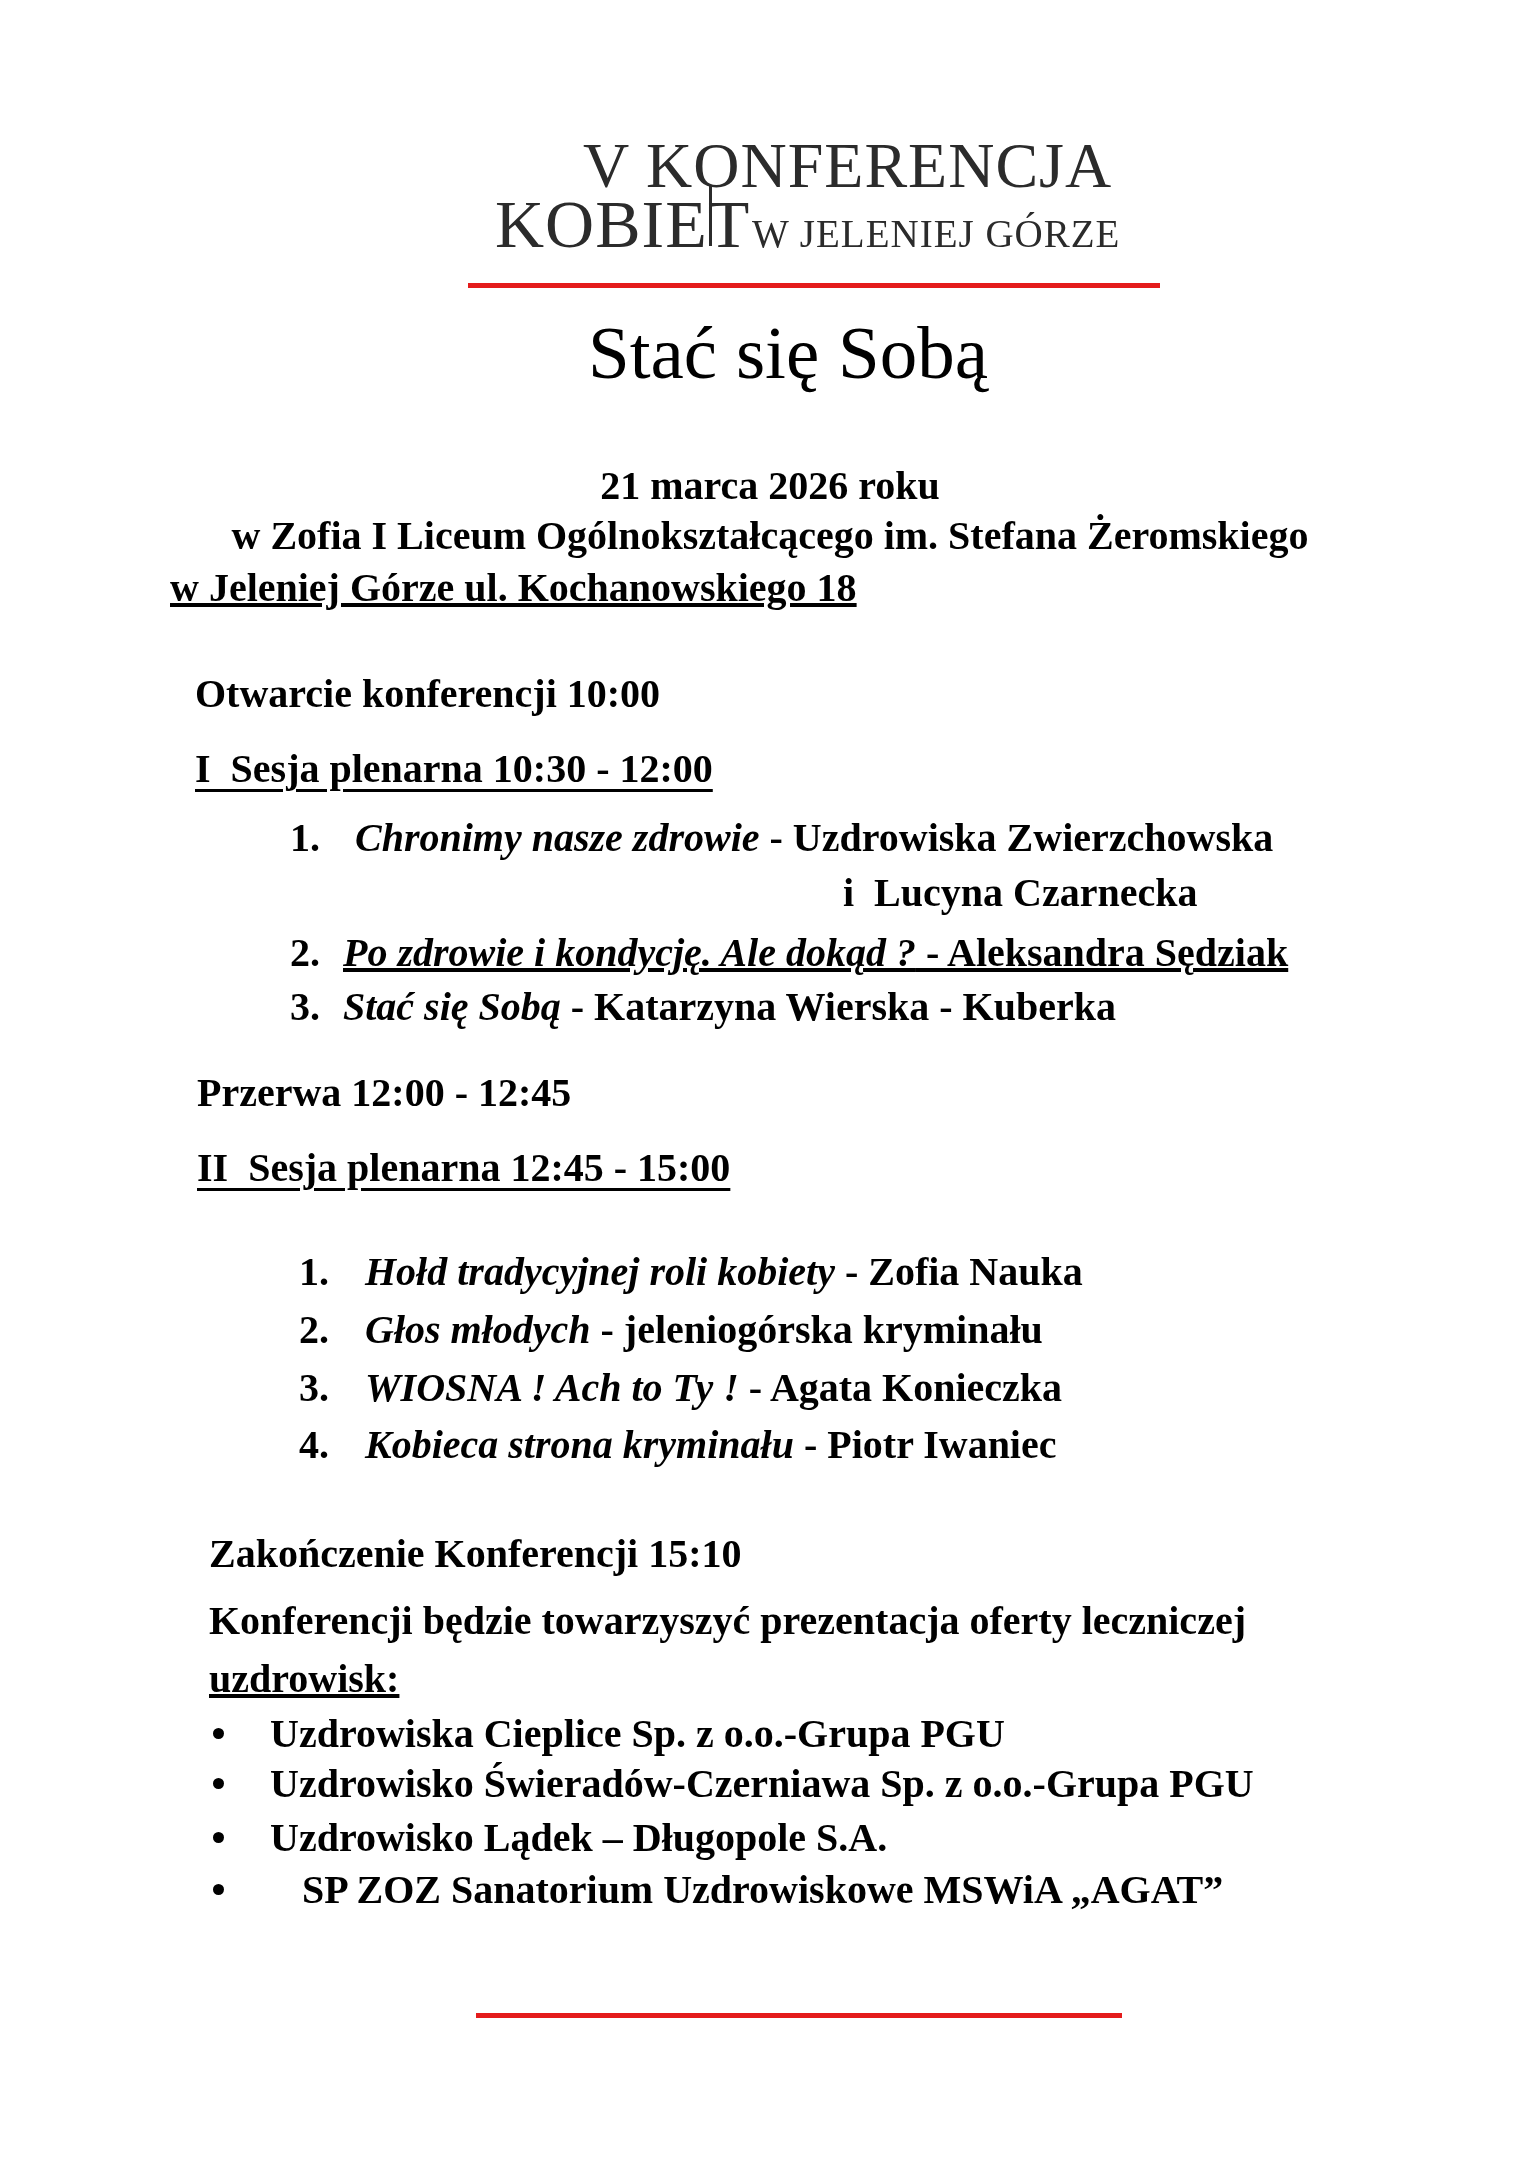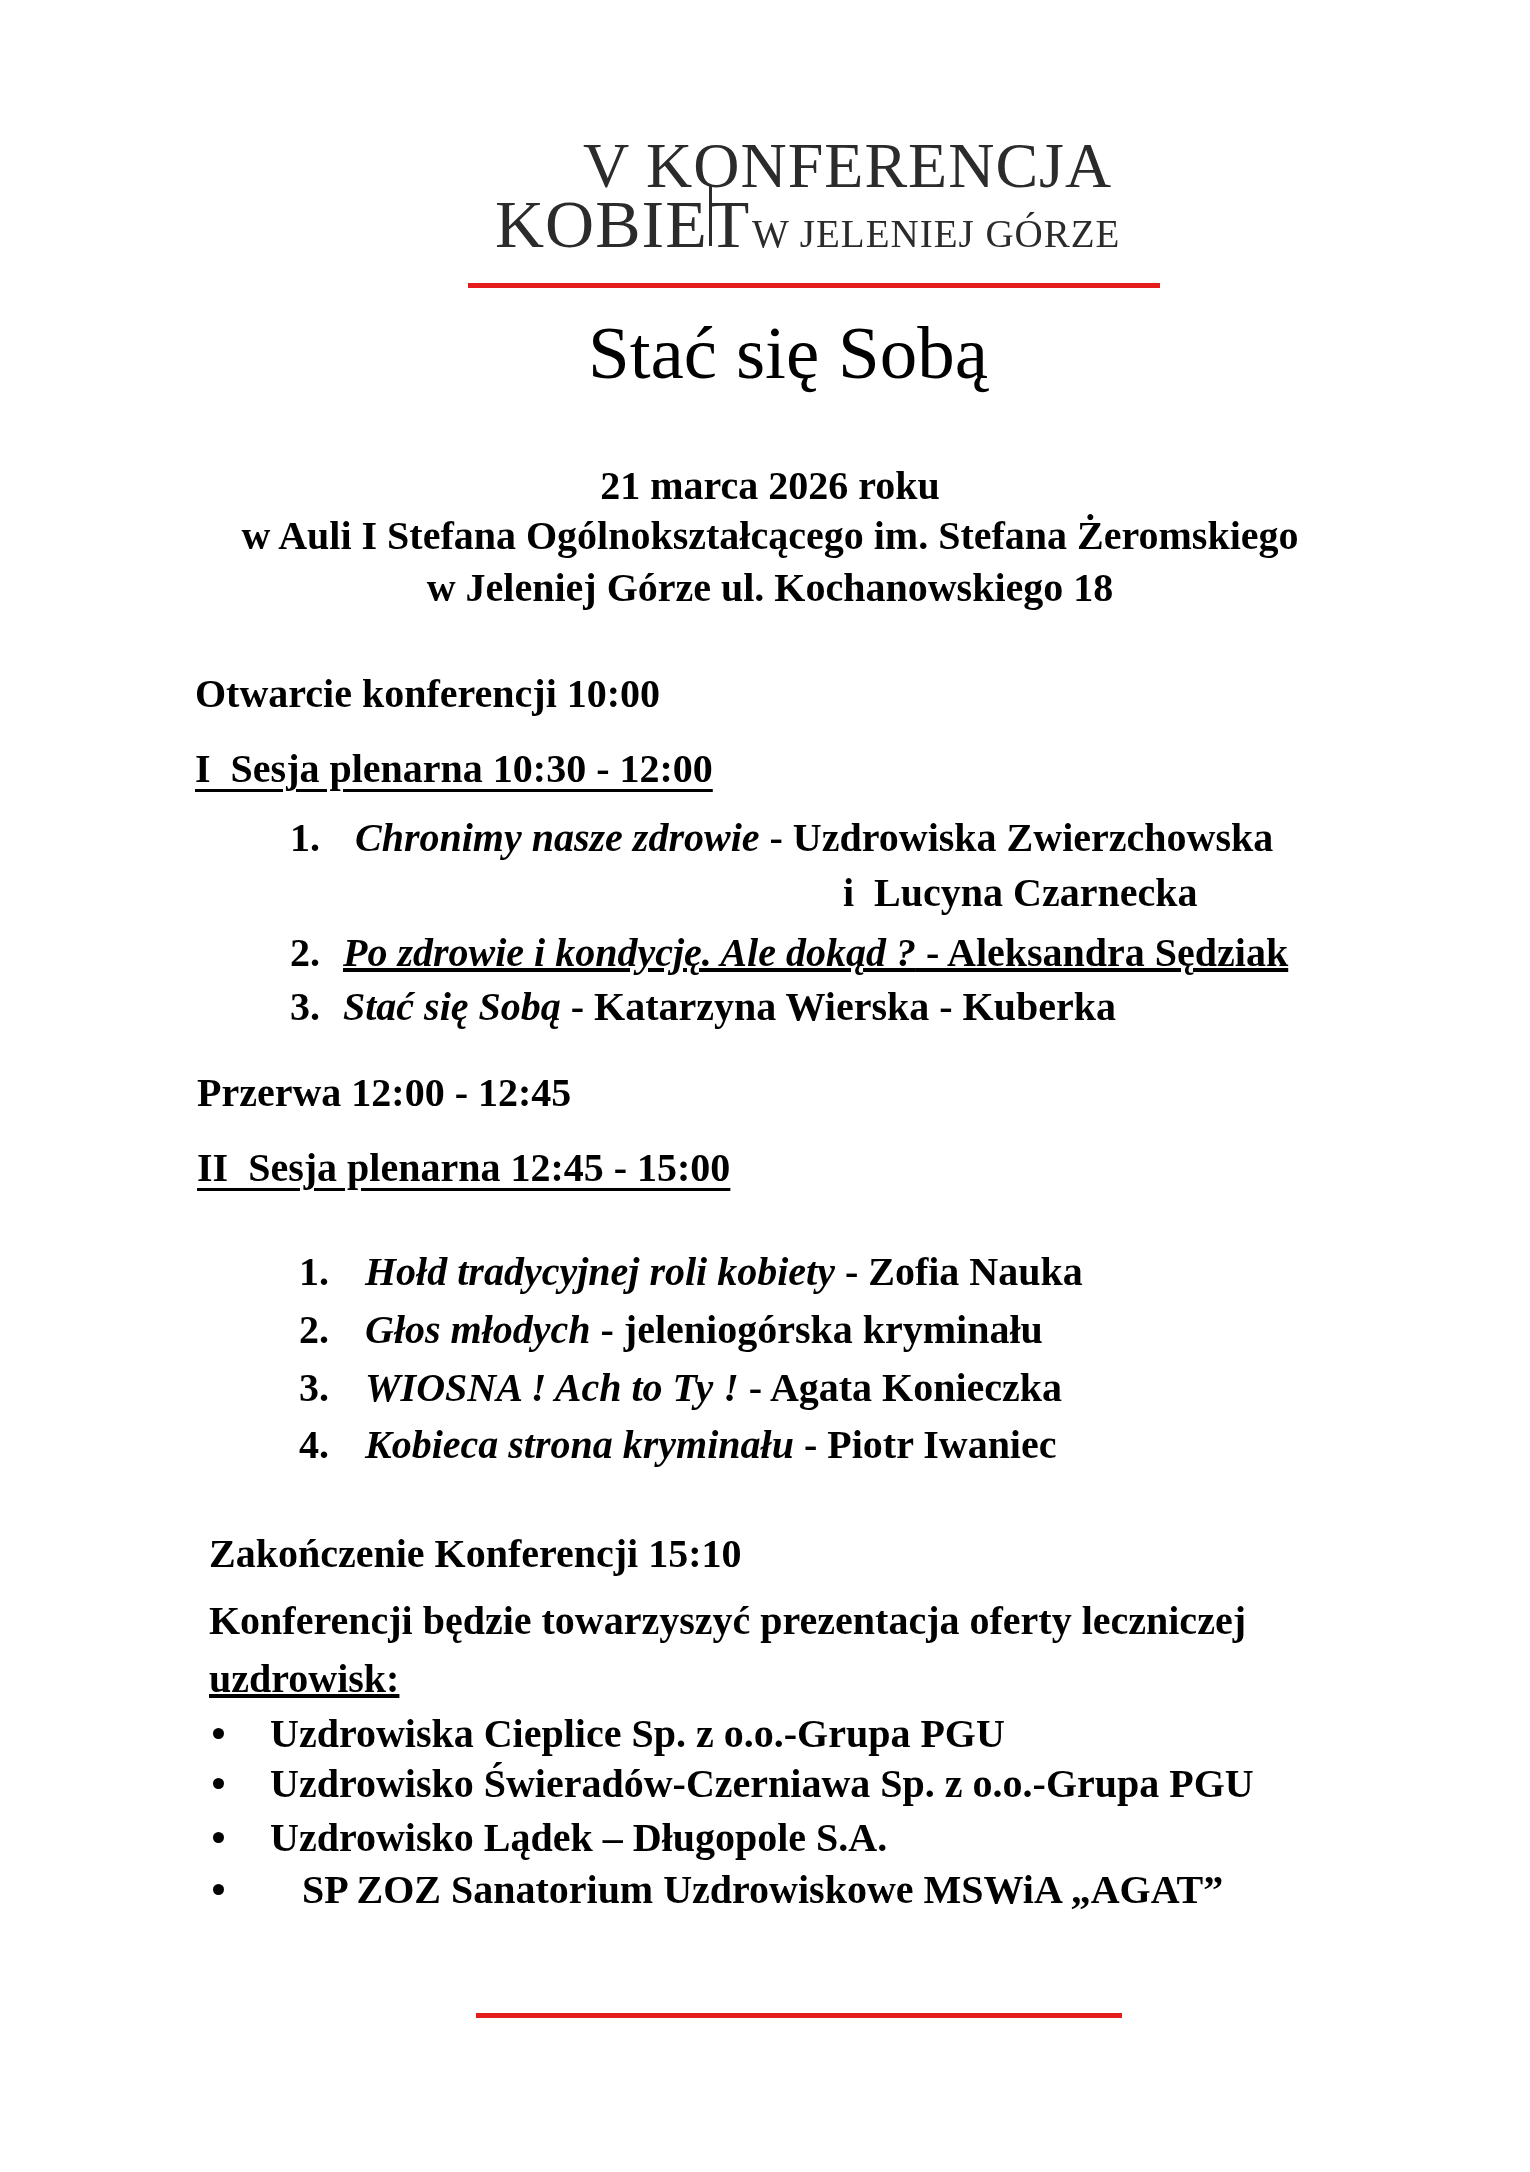"w Auli I Stefana Ogólnokształcącego" div.ln { text: Auli I Stefana -> Zofia I Liceum }
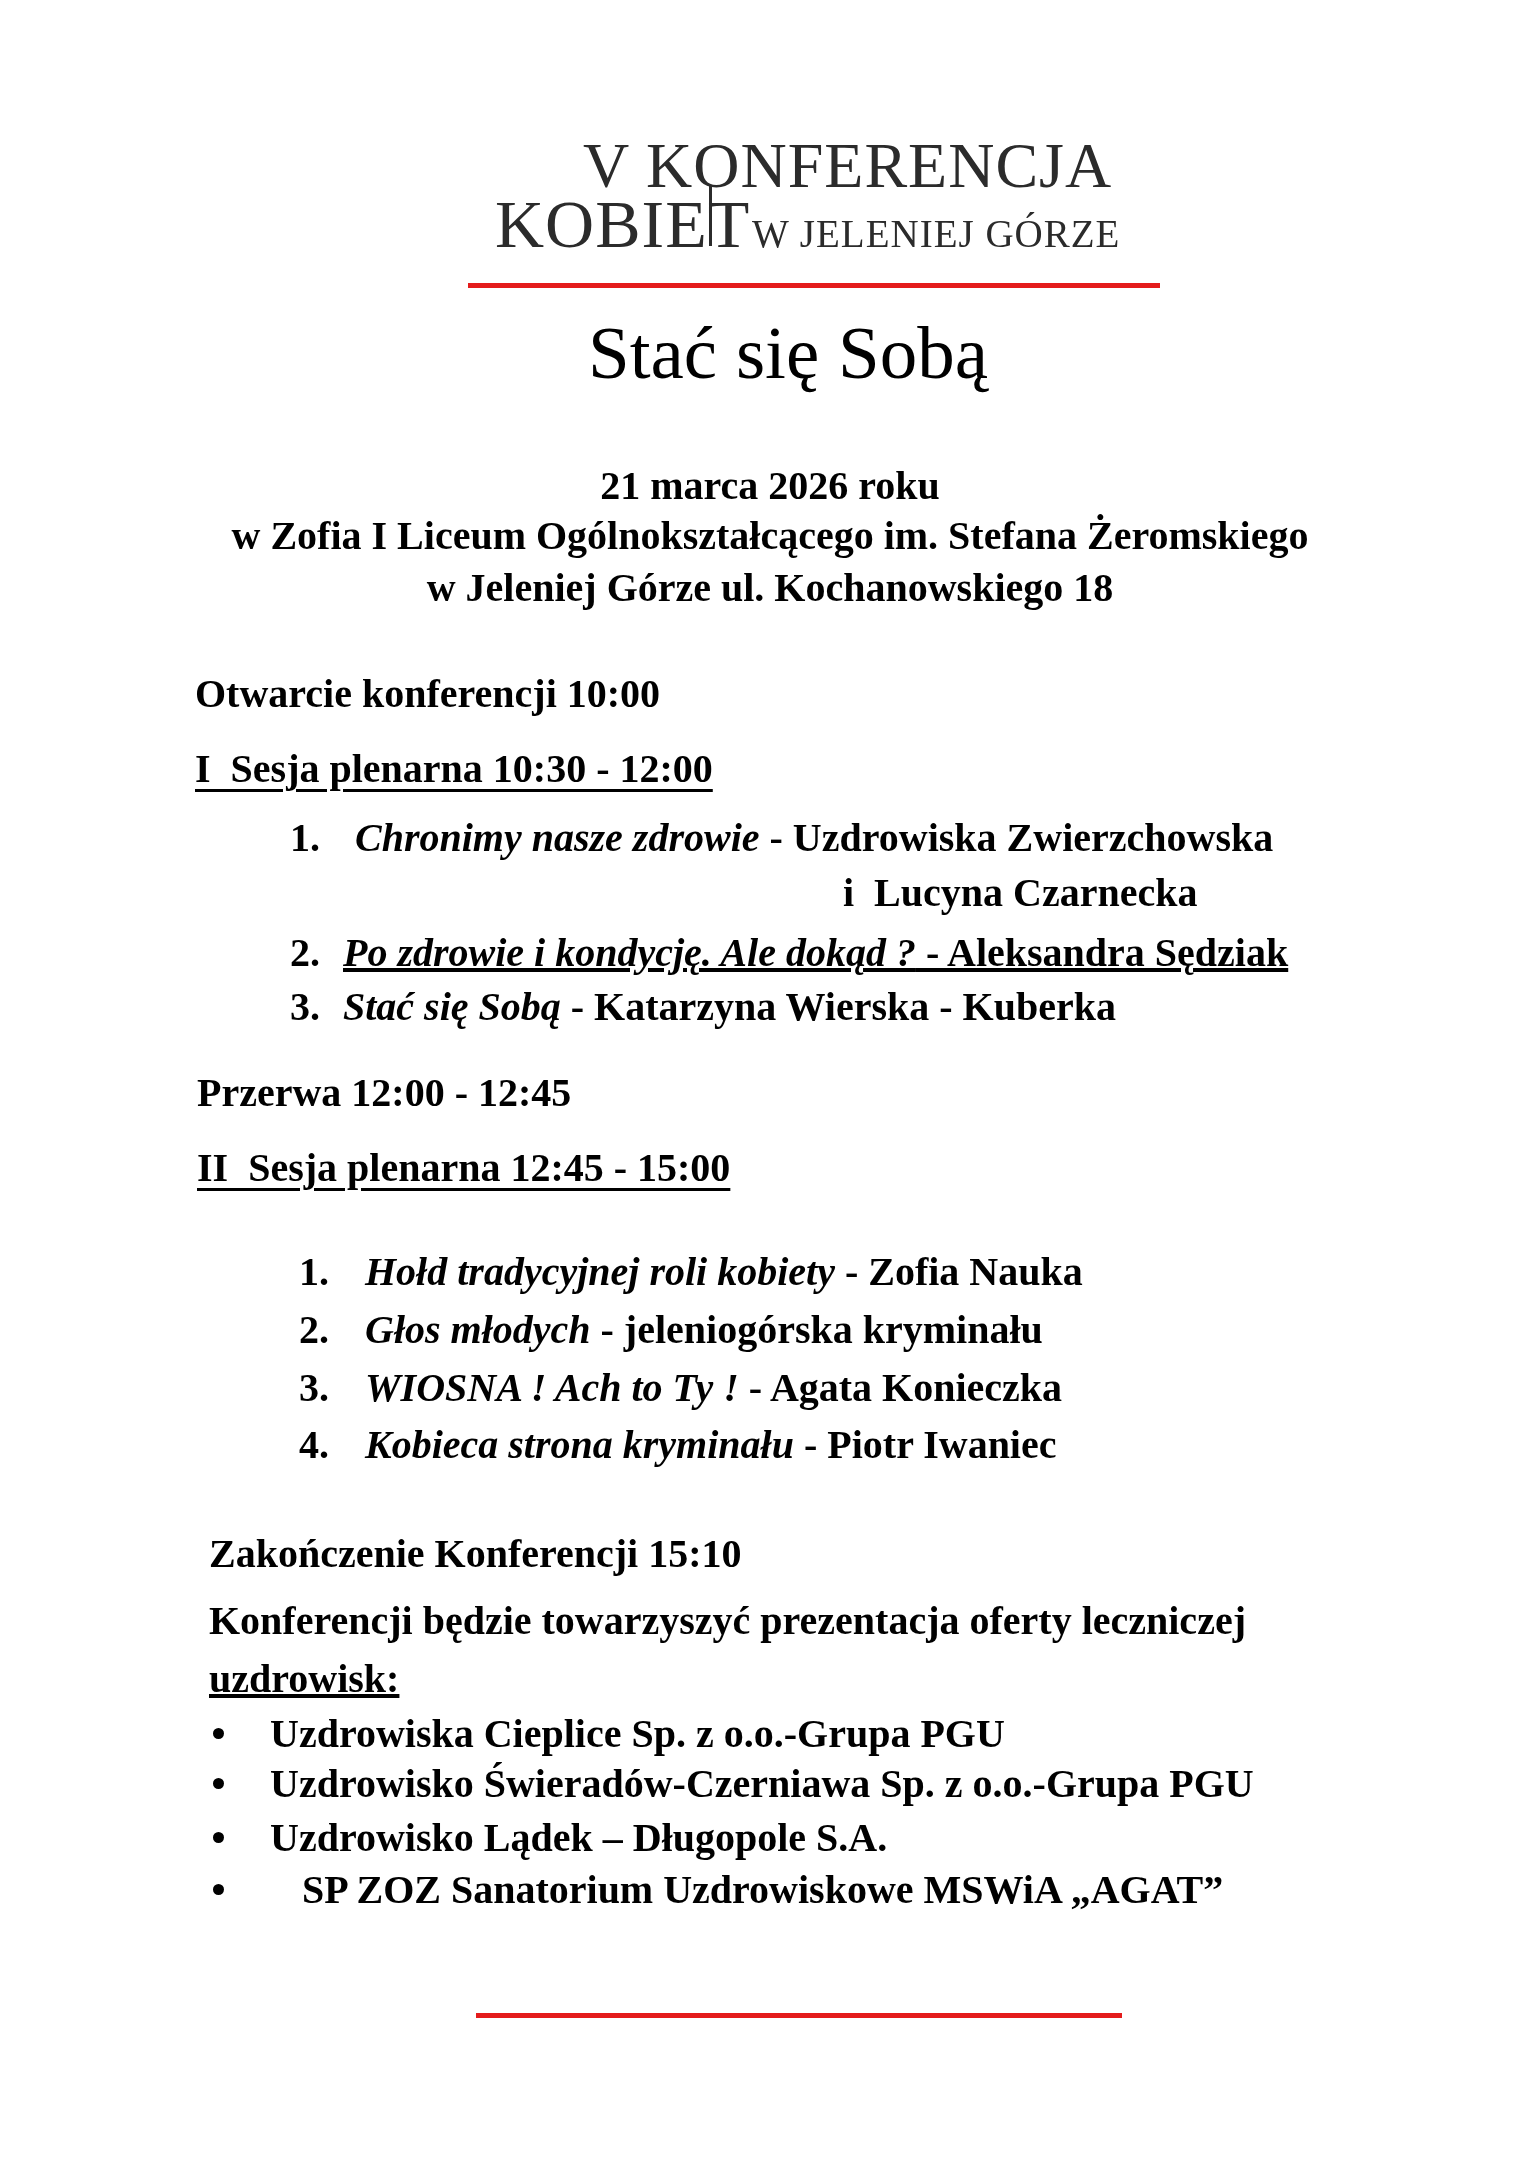"w Jeleniej Górze ul. Kochanowskiego" div.ln { text-align: center -> none; text-decoration: none -> underline }
